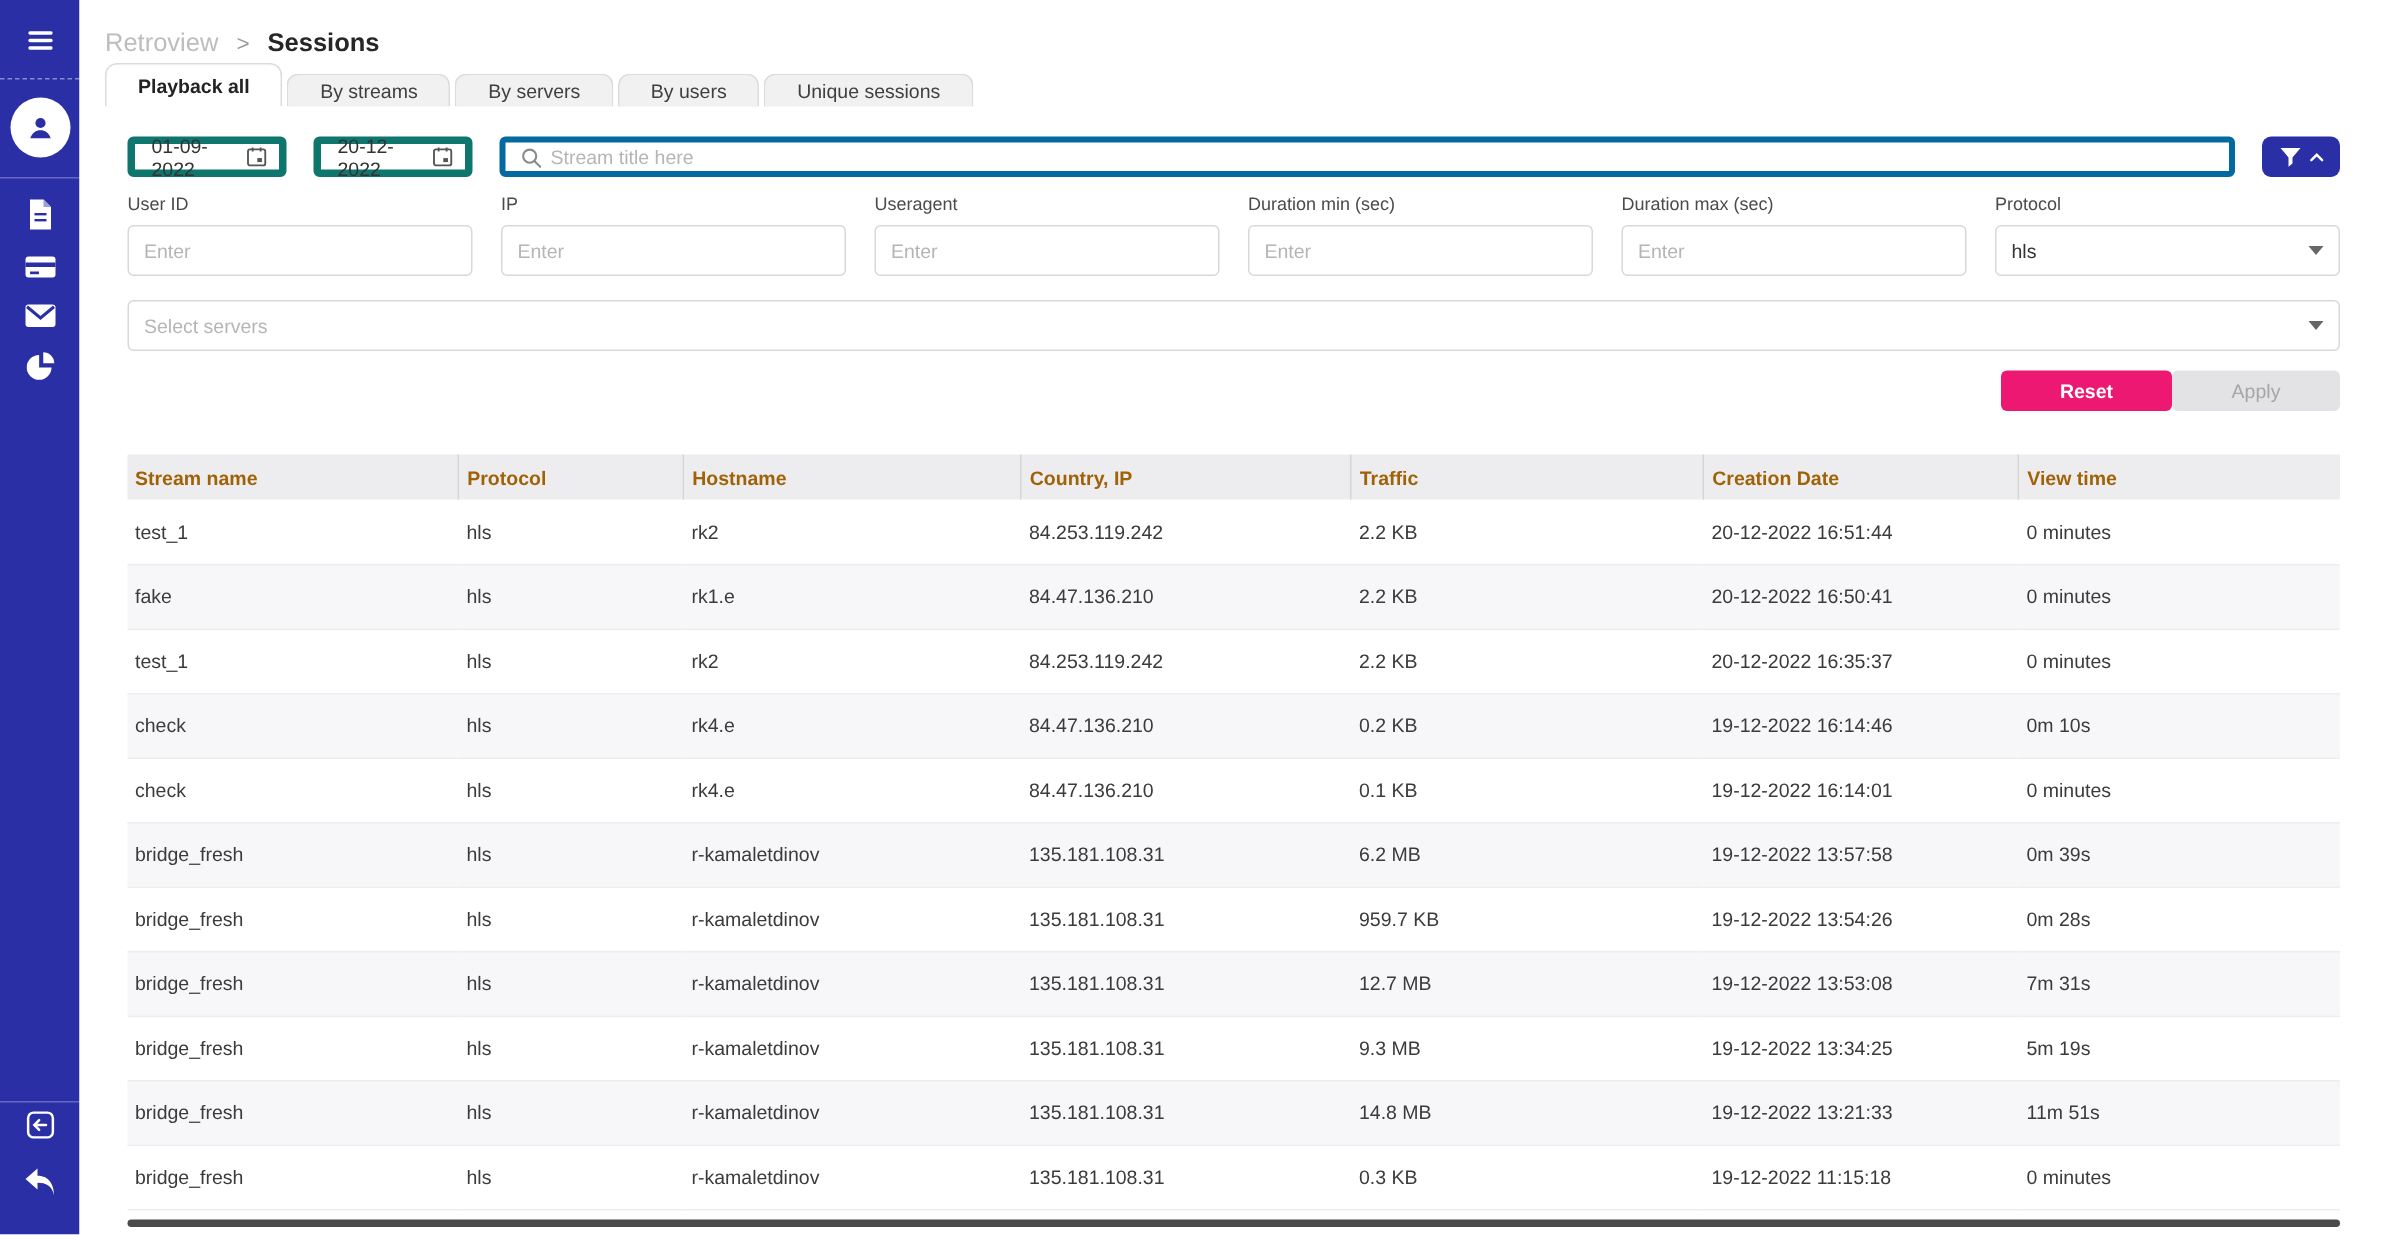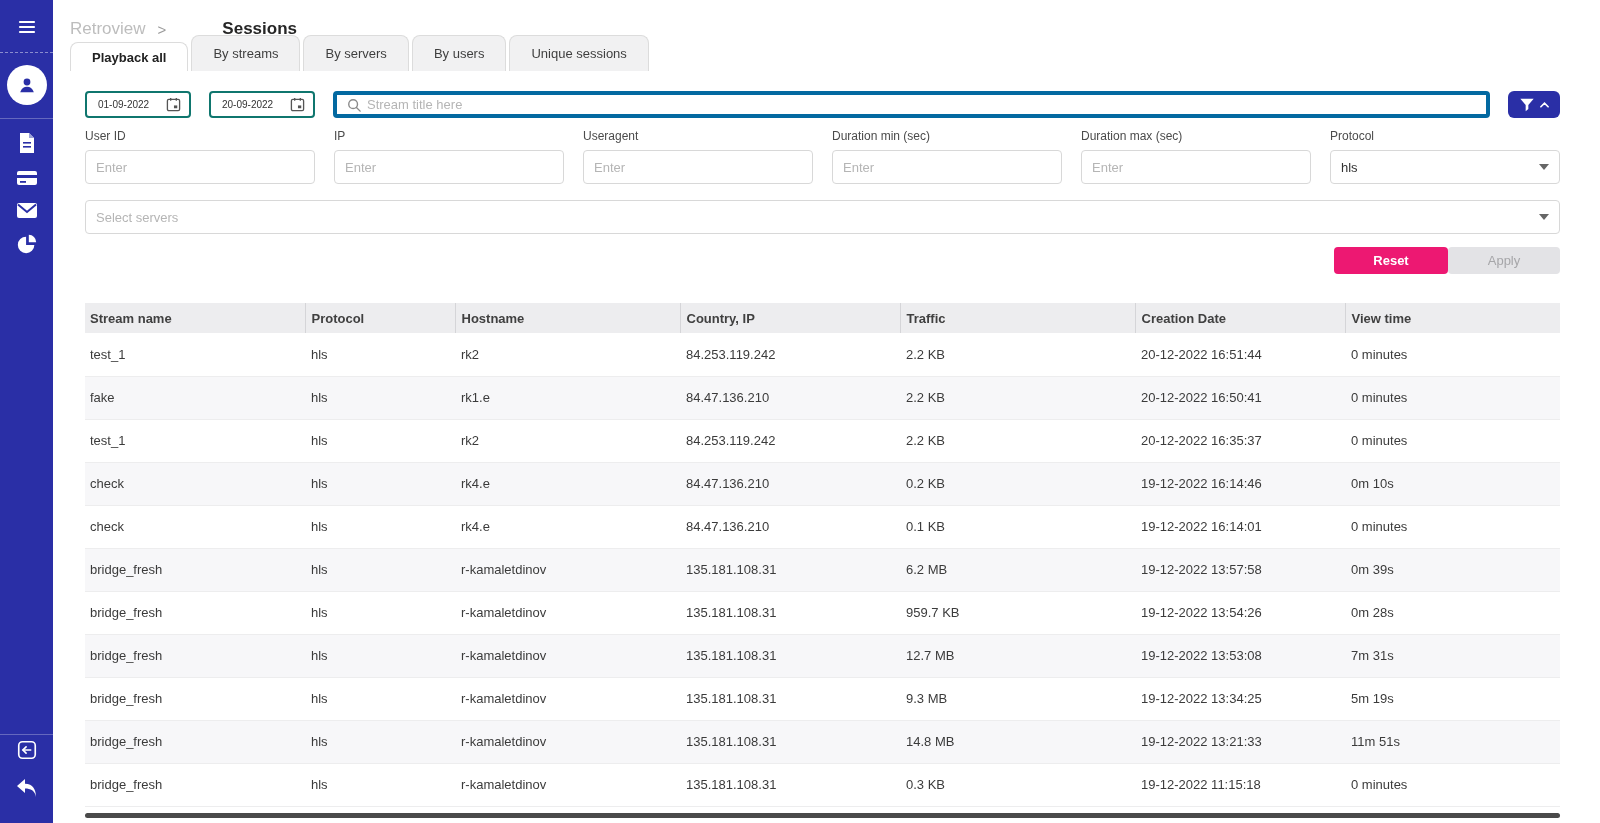"Sessions" .breadcrumb .current { margin-left: 44px -> none }
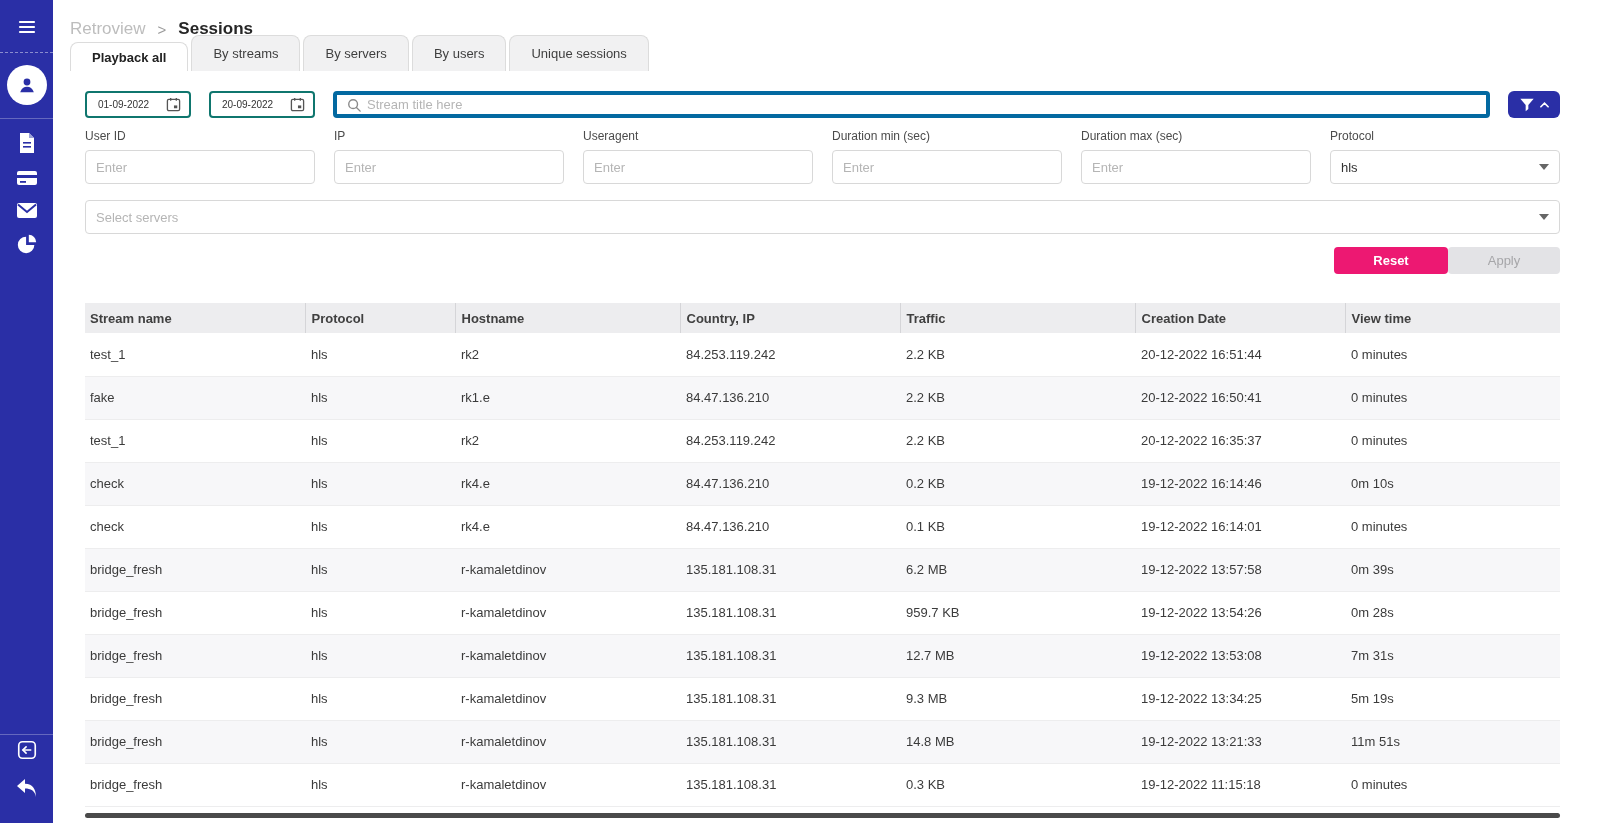"By streams" .tab { height: 36px -> 22px }
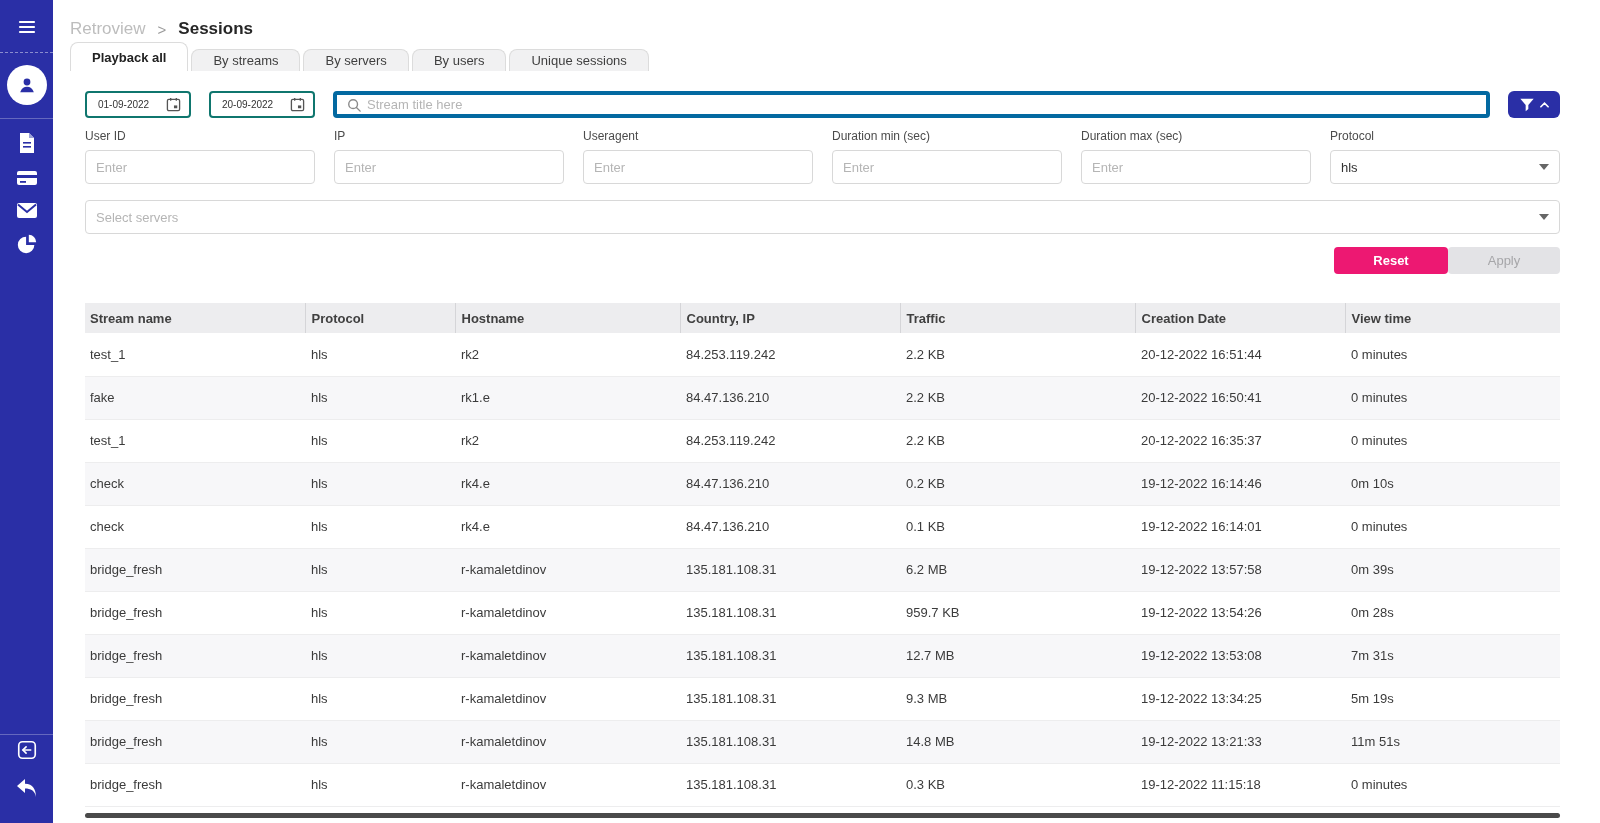"01-09-2022" .date-input { border: 2px solid #0f766e -> 5px solid #0f766e; font-size: 10px -> 13px }
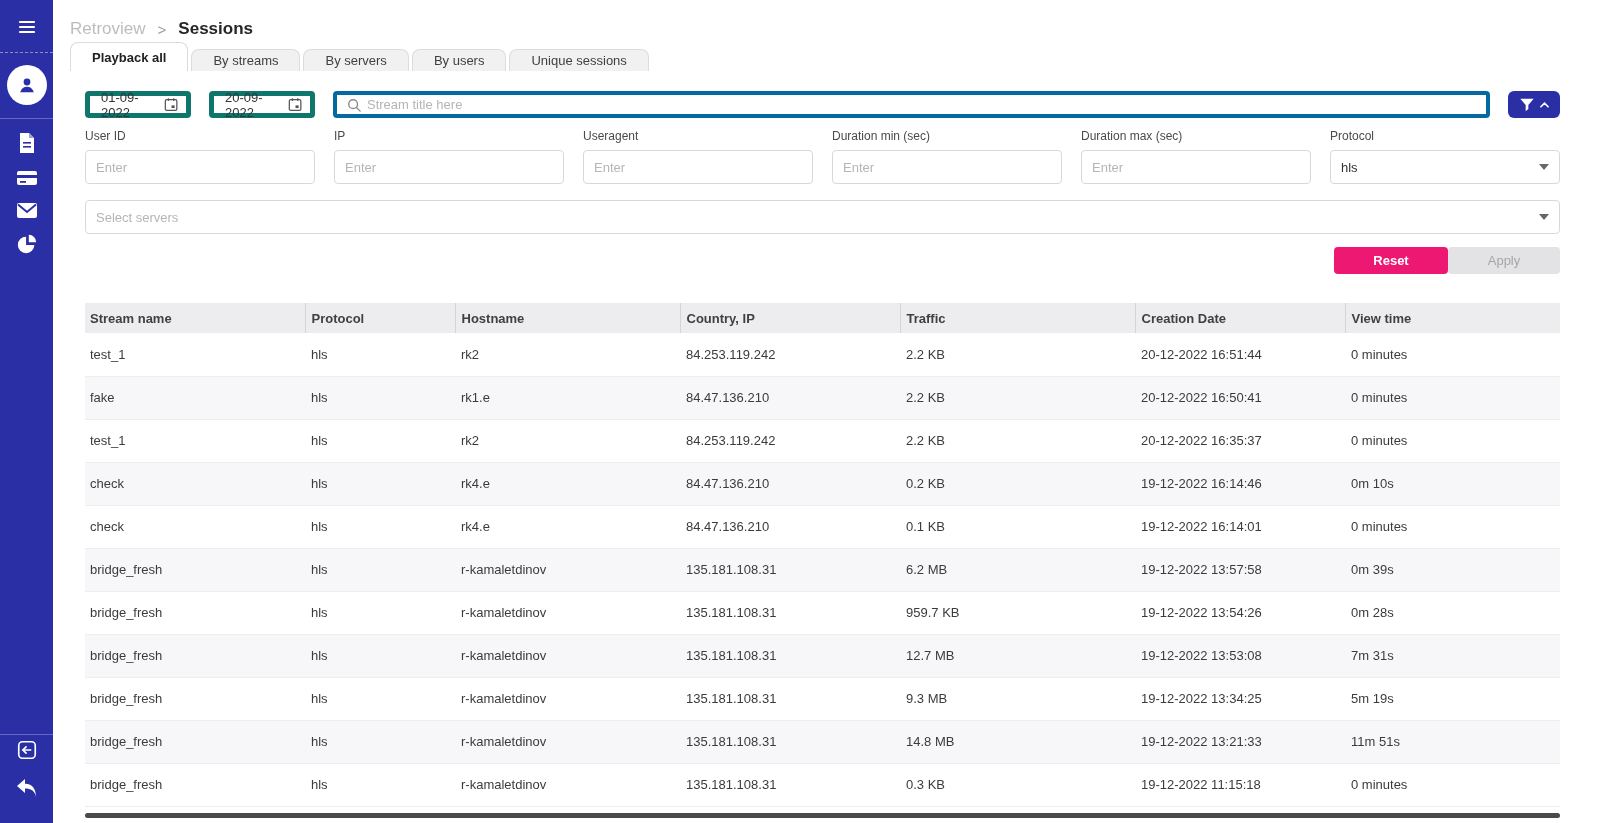"20-09-2022" span { text: 20-09-2022 -> 20-12-2022 }
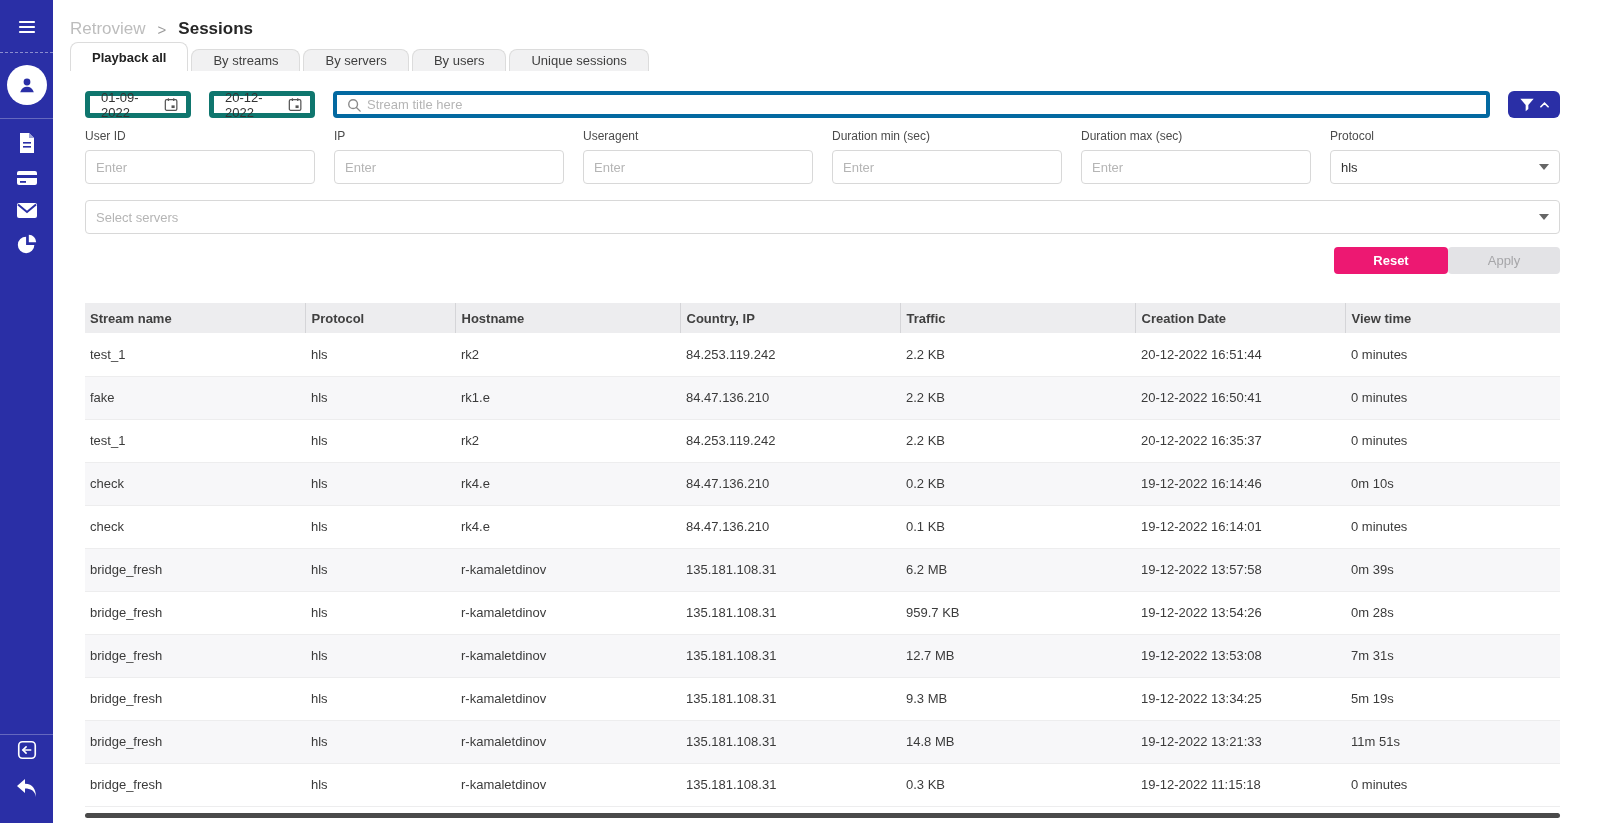"Stream name" thead th { color: #404040 -> #a16207 }
